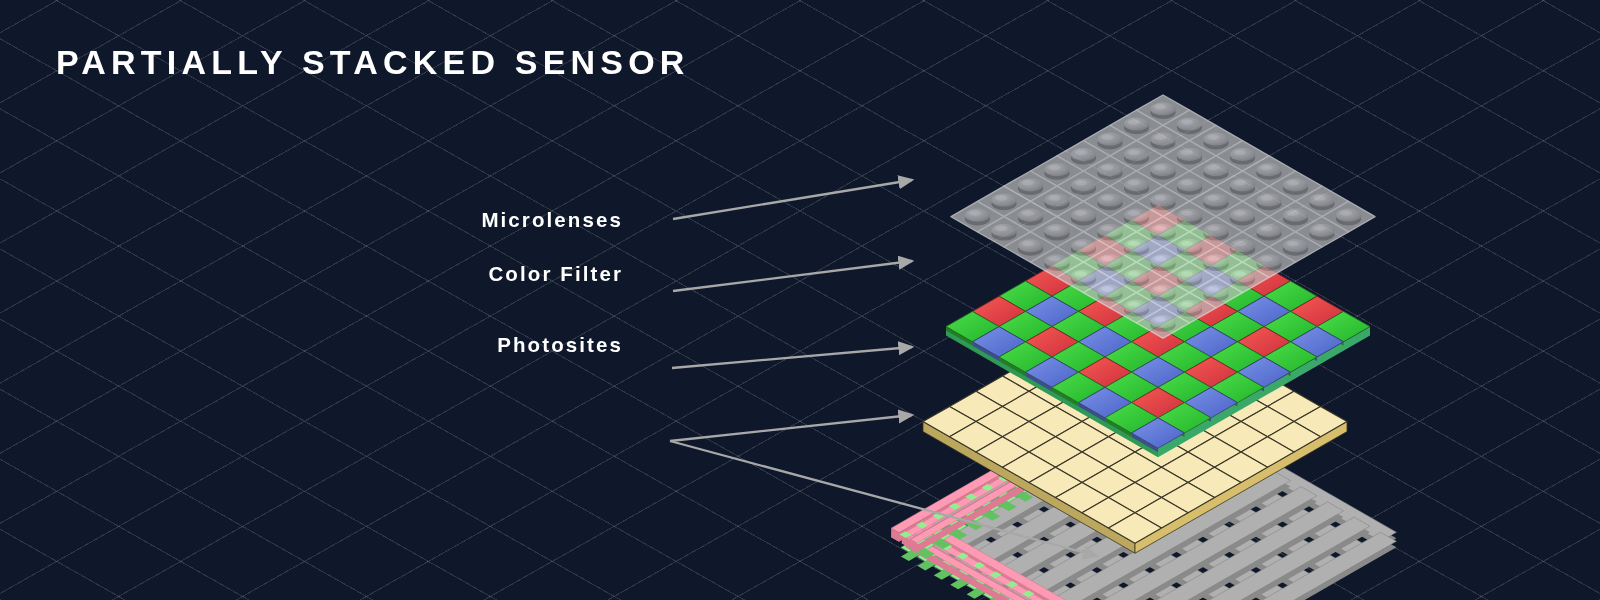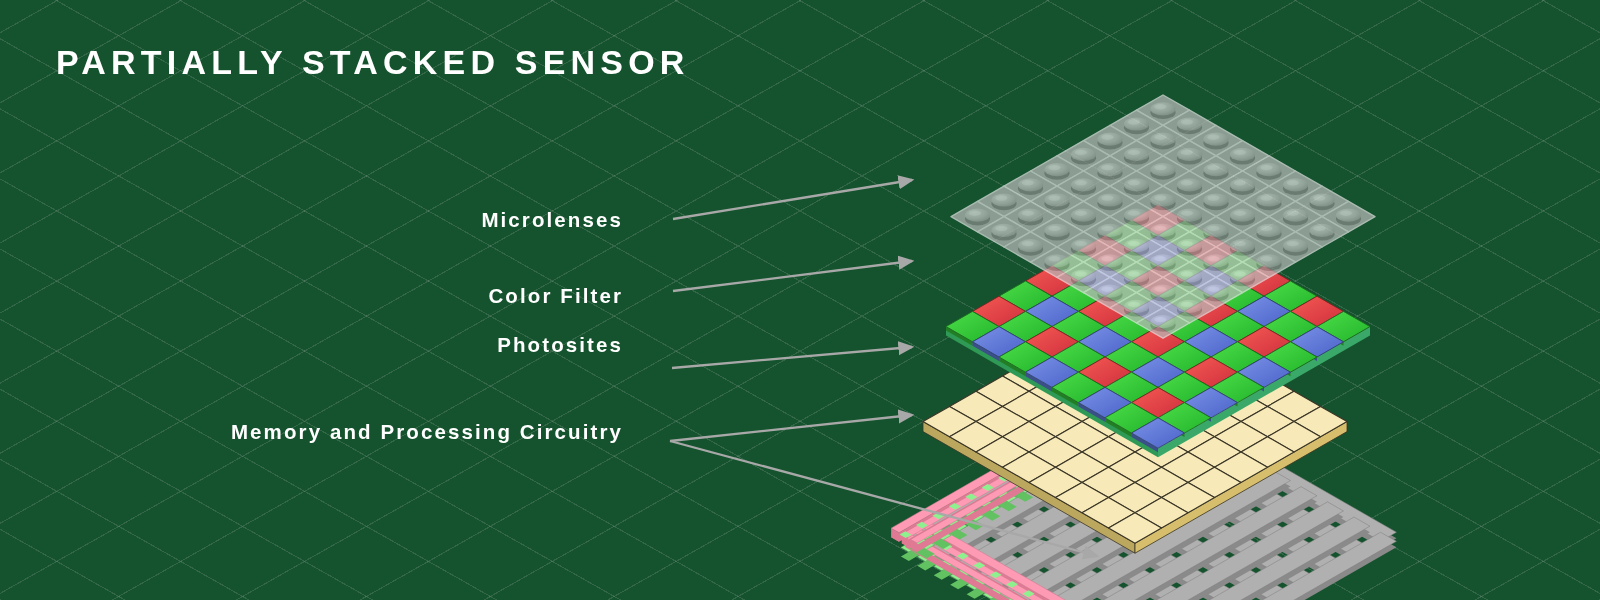"PARTIALLY STACKED SENSOR" #stage { background-color: #14532d -> #0f172a }
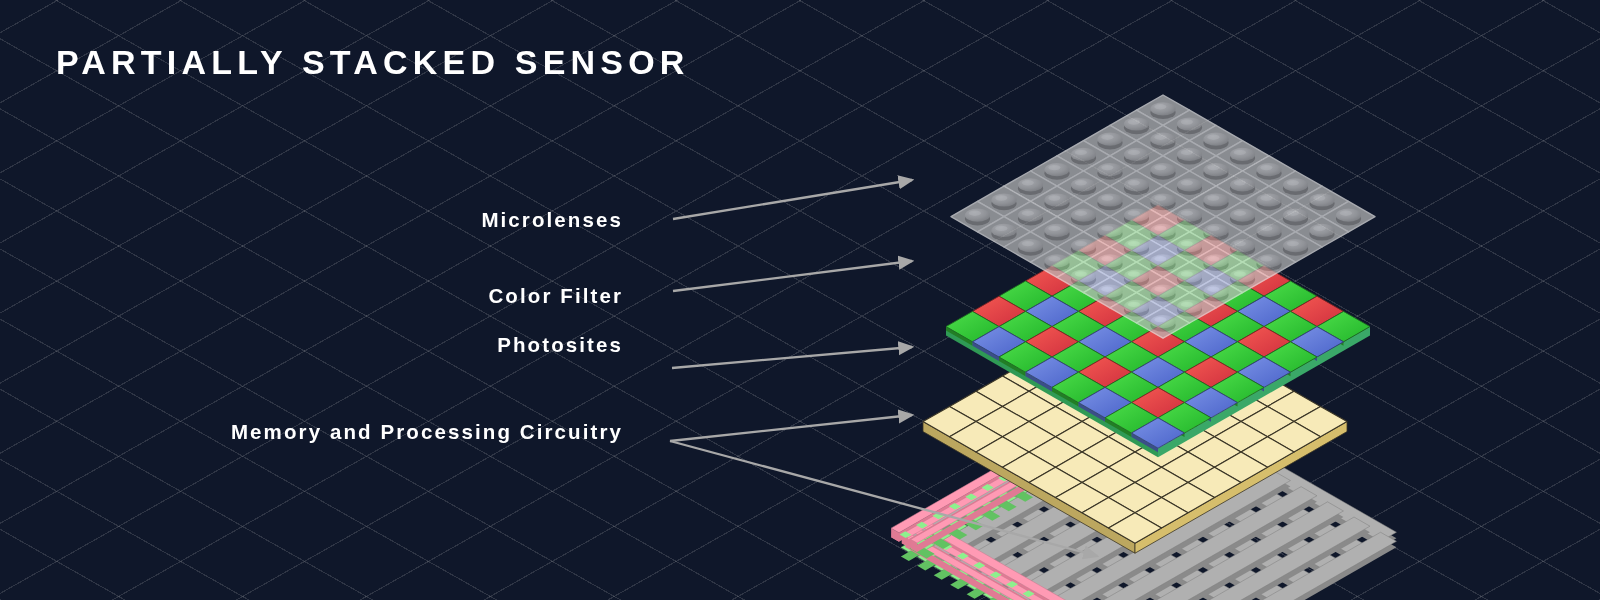"Color Filter" #lbl-1 { top: 283px -> 261px }
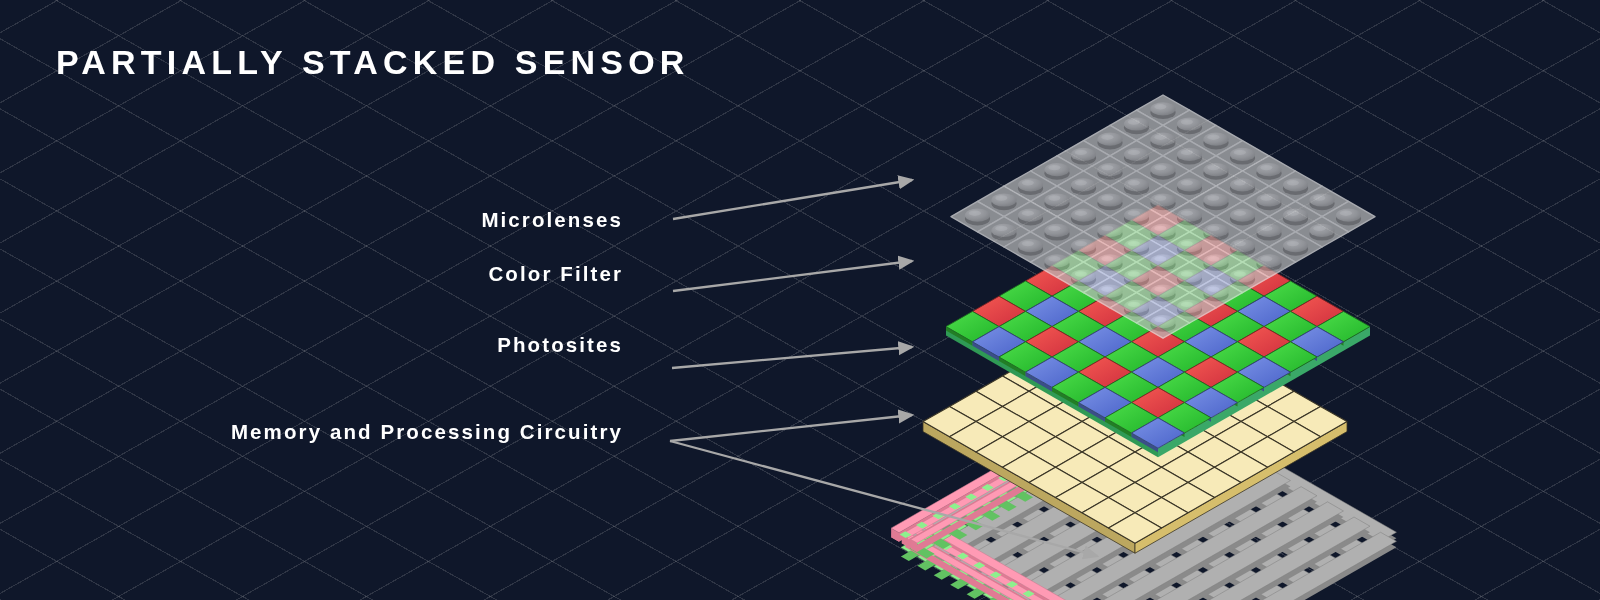"Memory and Processing Circuitry" div.layer-label { html: <div>Memory and Processing Circuitry</div> -> none }
